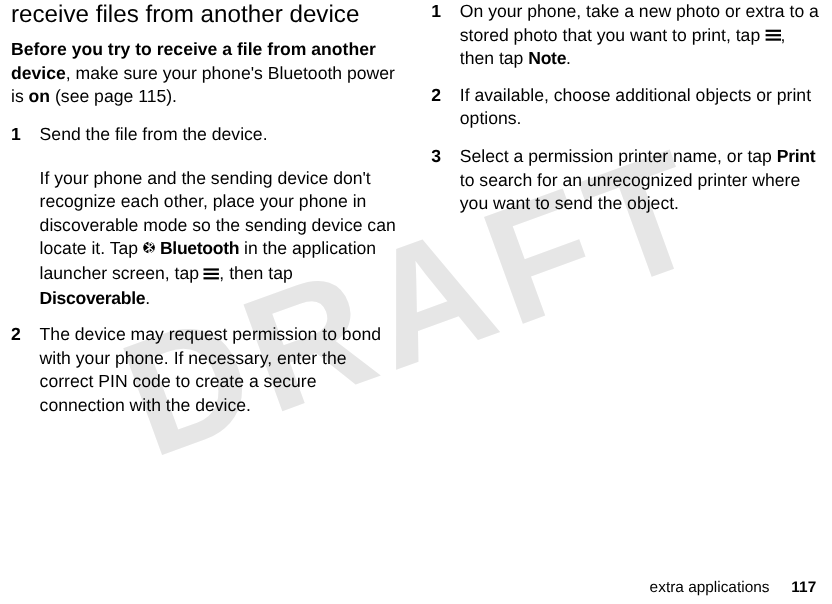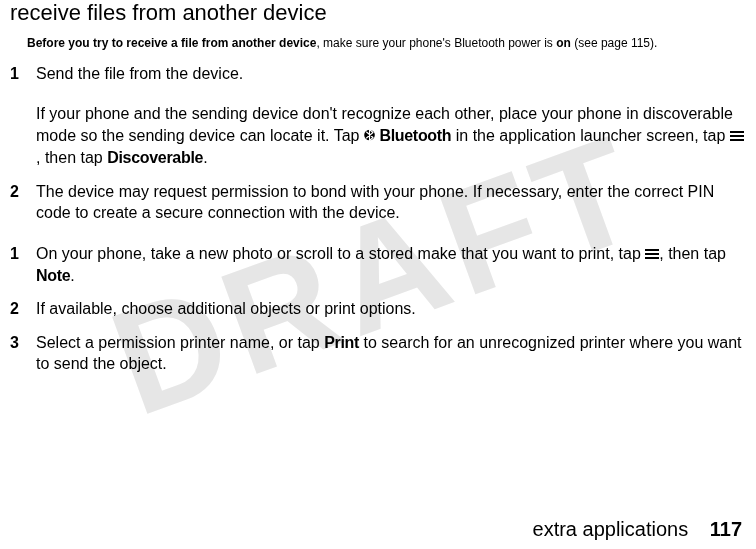"receive files from another device" .page { flex-direction: column -> none; gap: 7px -> 28px }
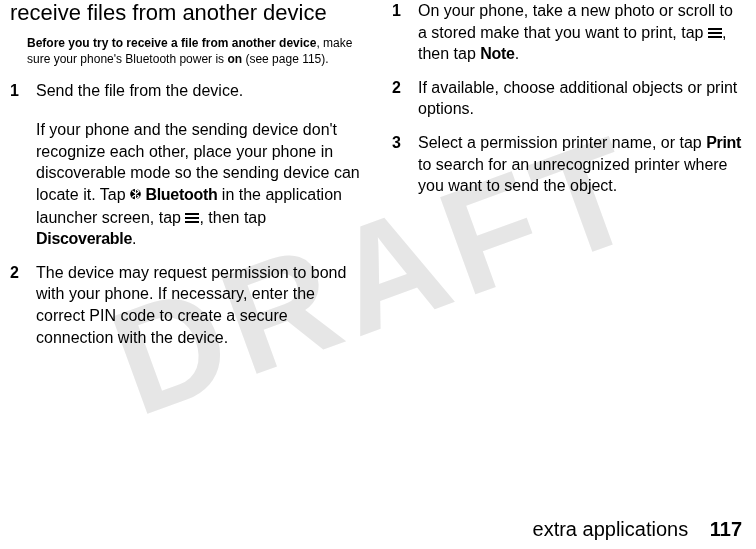"On your phone, take a" span { text: scroll to a stored make -> extra to a stored photo }
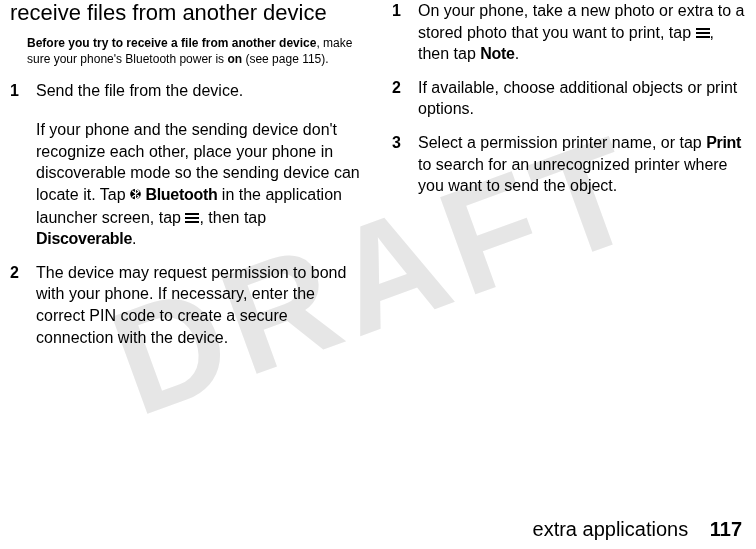"Before you try to receive" .intro { font-size: 12px -> 16px; margin-left: 17px -> none }
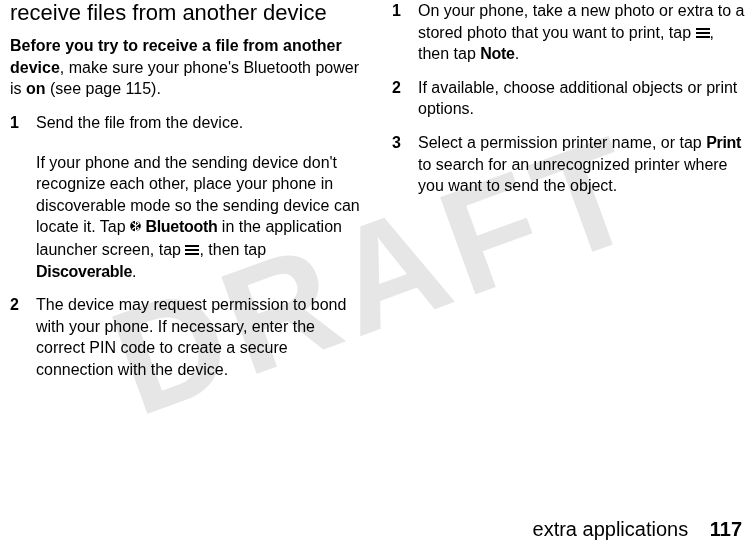"extra applications 117" .footer { font-size: 20px -> 14px }
